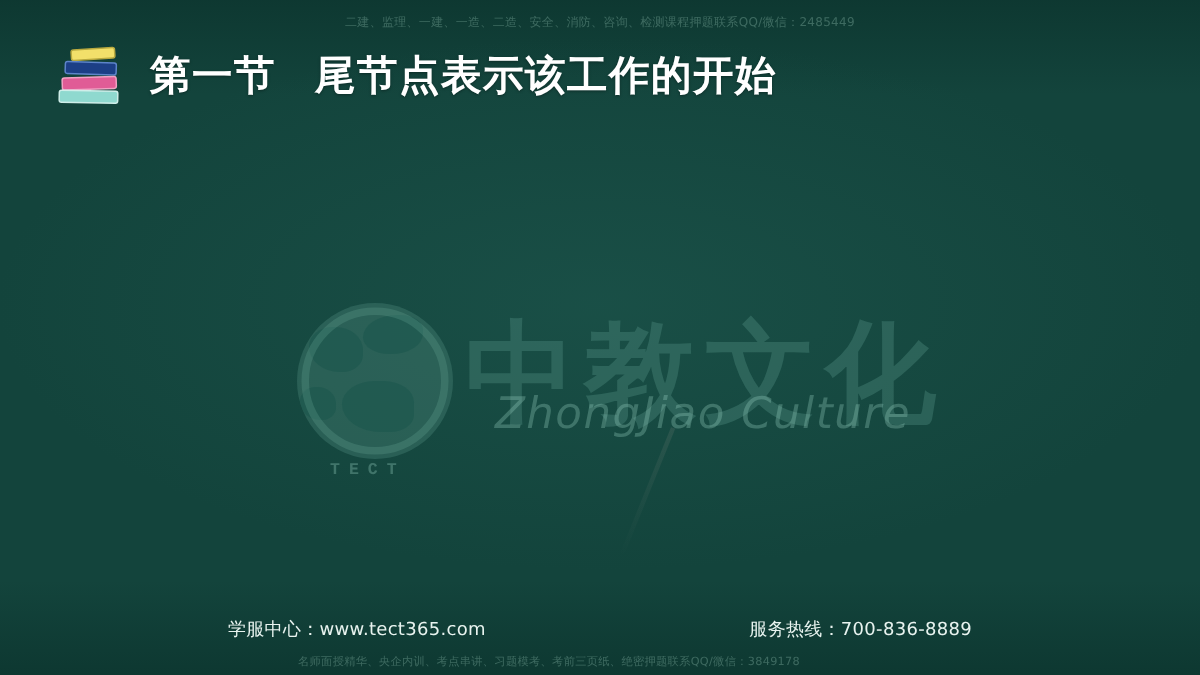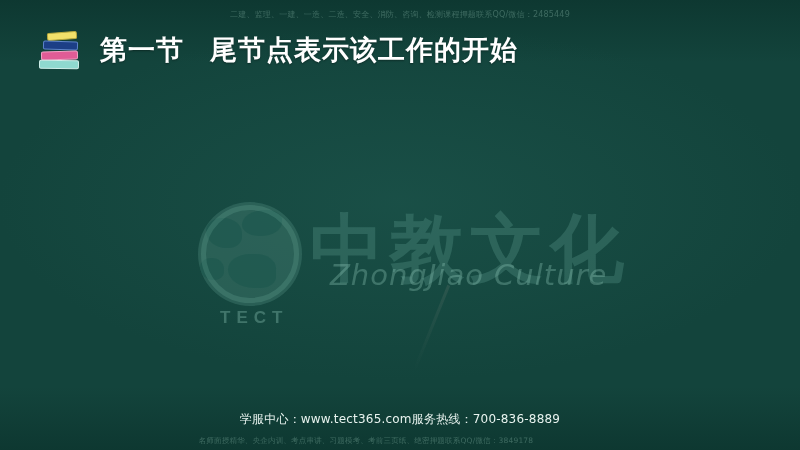"TECT" .wm-tect { font-family: Liberation Sans, sans-serif -> Liberation Mono, monospace; font-size: 17px -> 11px }
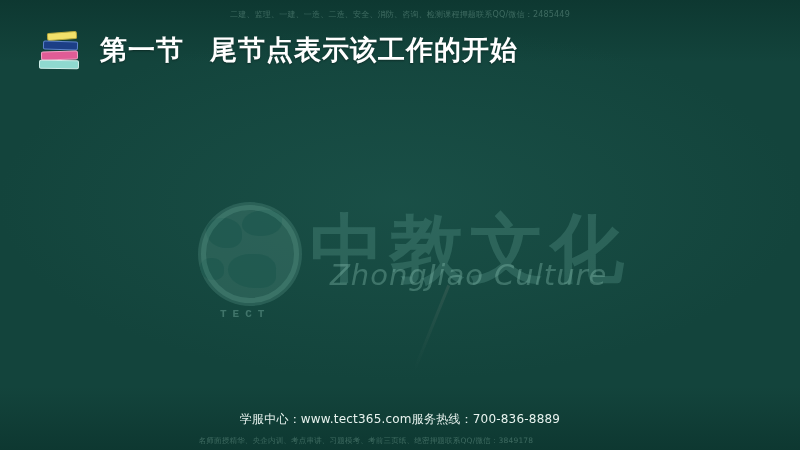"学服中心：www.tect365.com" .footer-inner { justify-content: center -> space-between }
